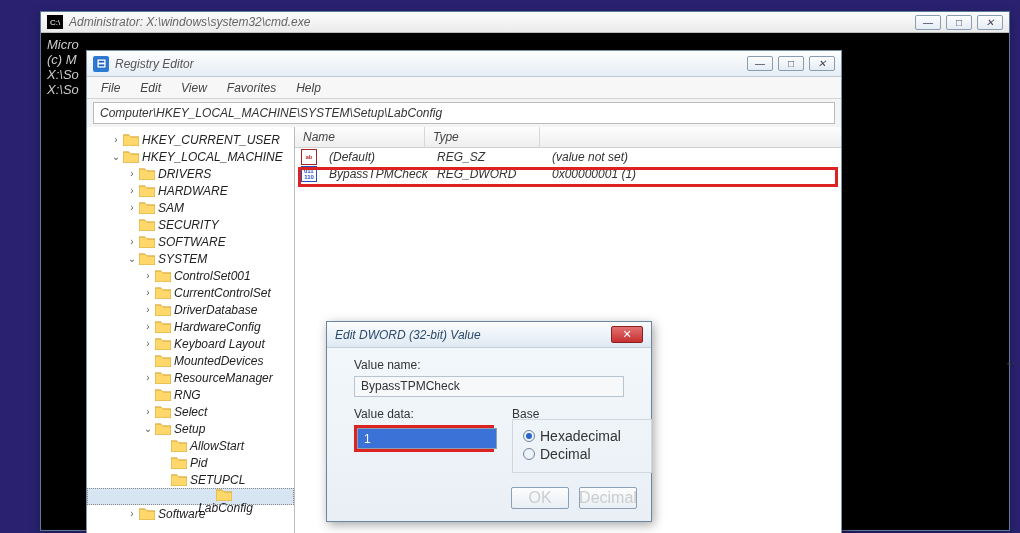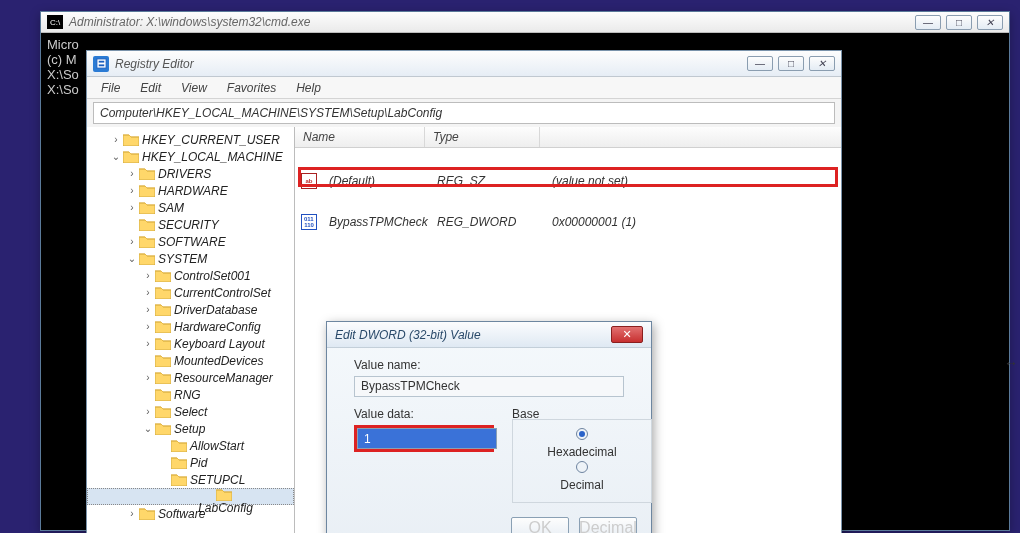"Micro" .cmd-body .line { font-style: none -> italic }
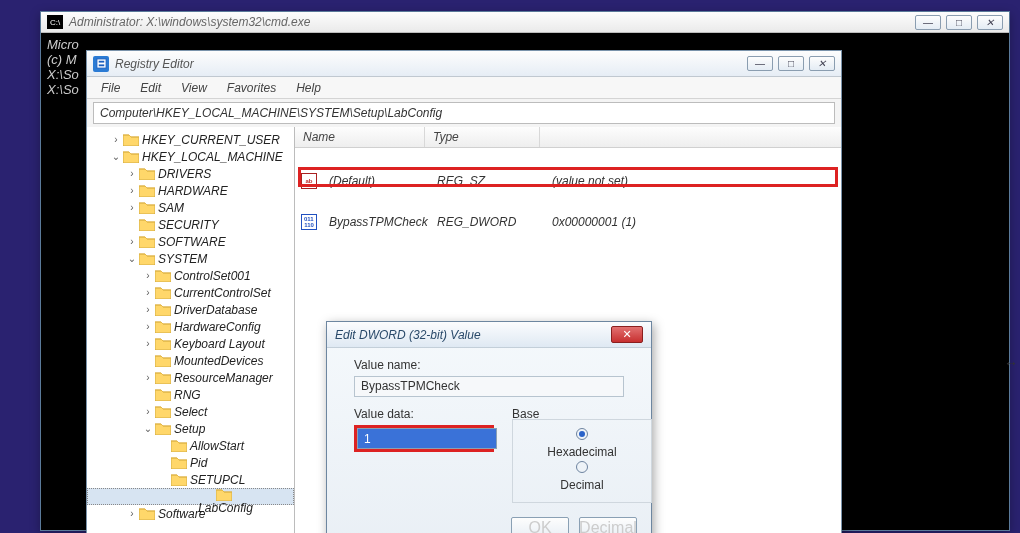"(Default)" .list-row { margin-top: 24px -> none }
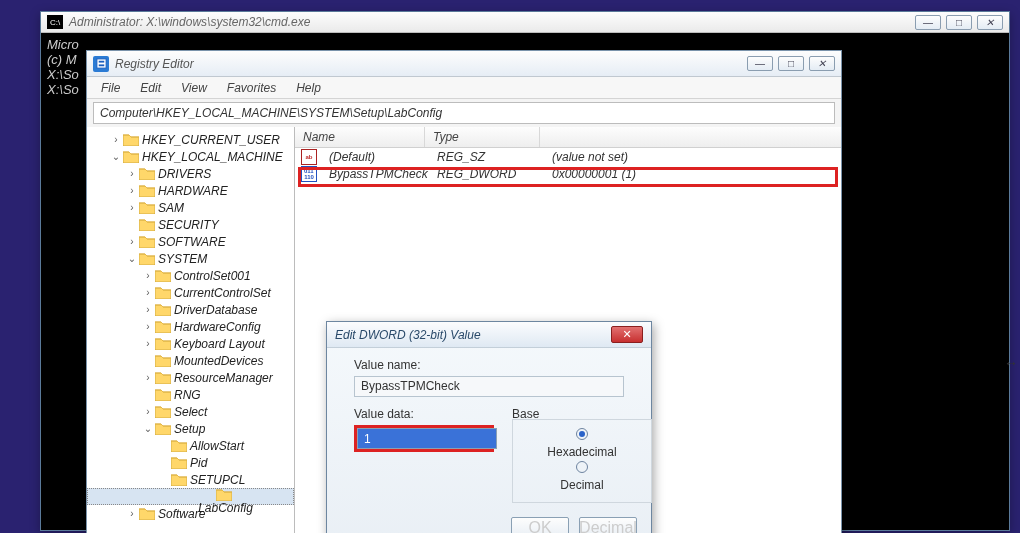"Hexadecimal" .radio-row { flex-direction: column -> none; font-size: 12px -> 14px }
